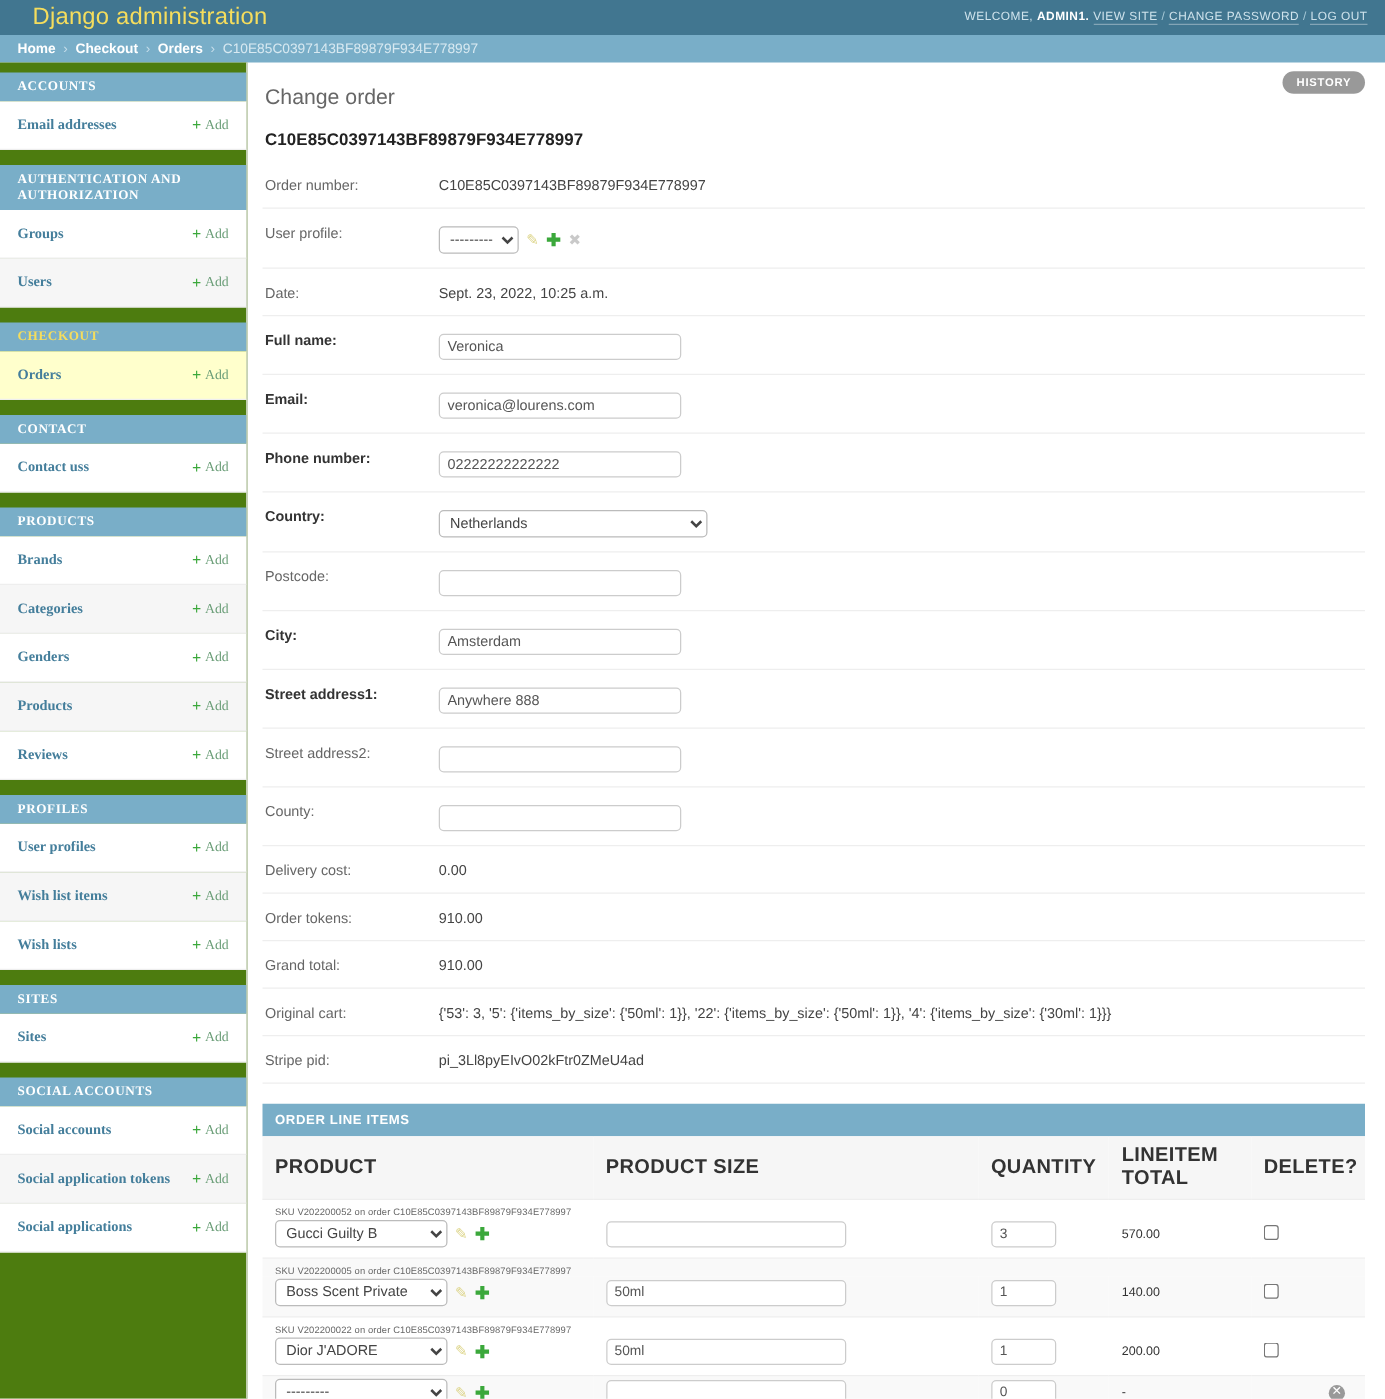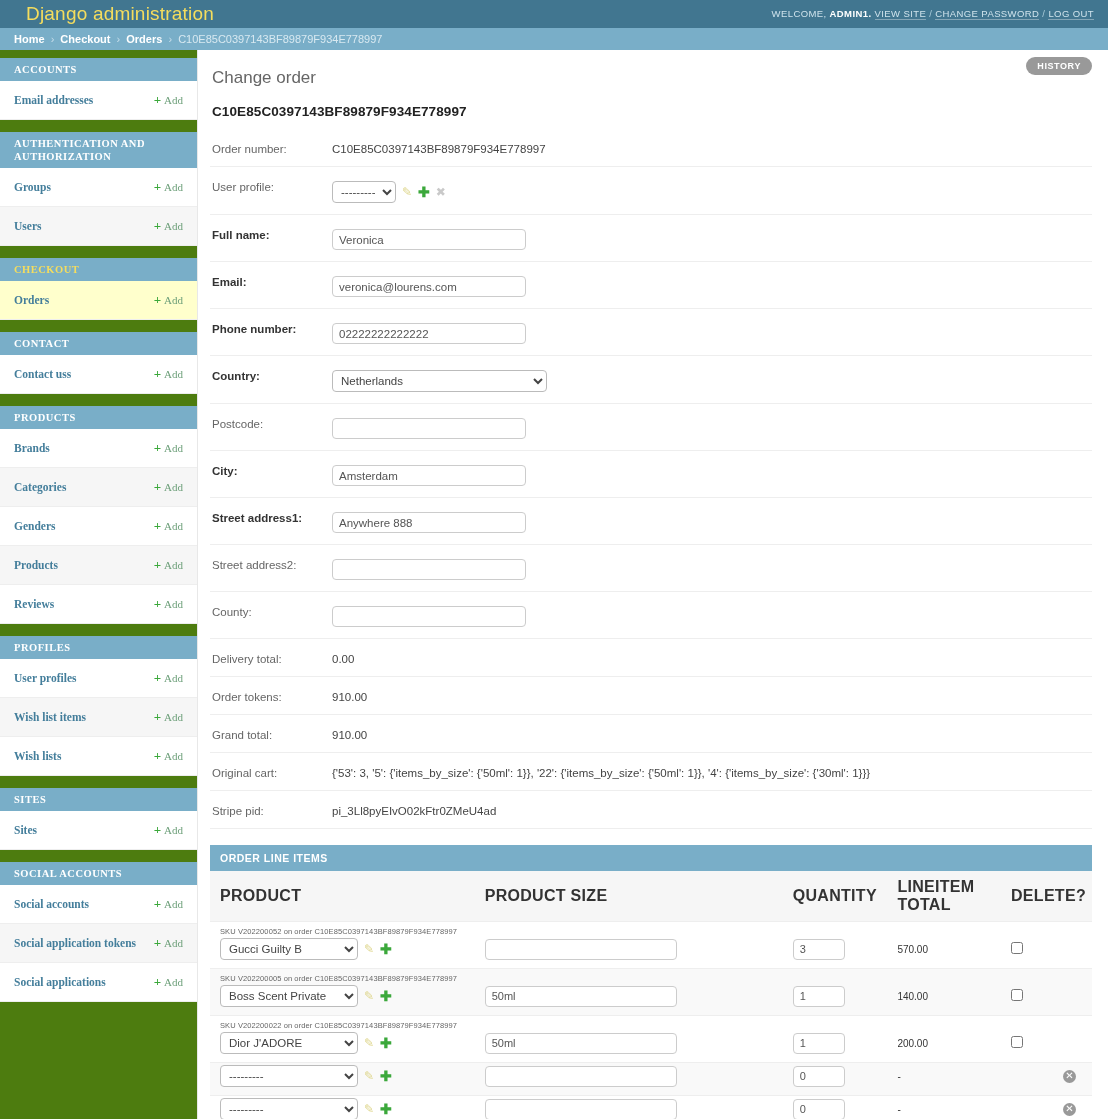"Order number:" .form-row { gap: none -> 19px }
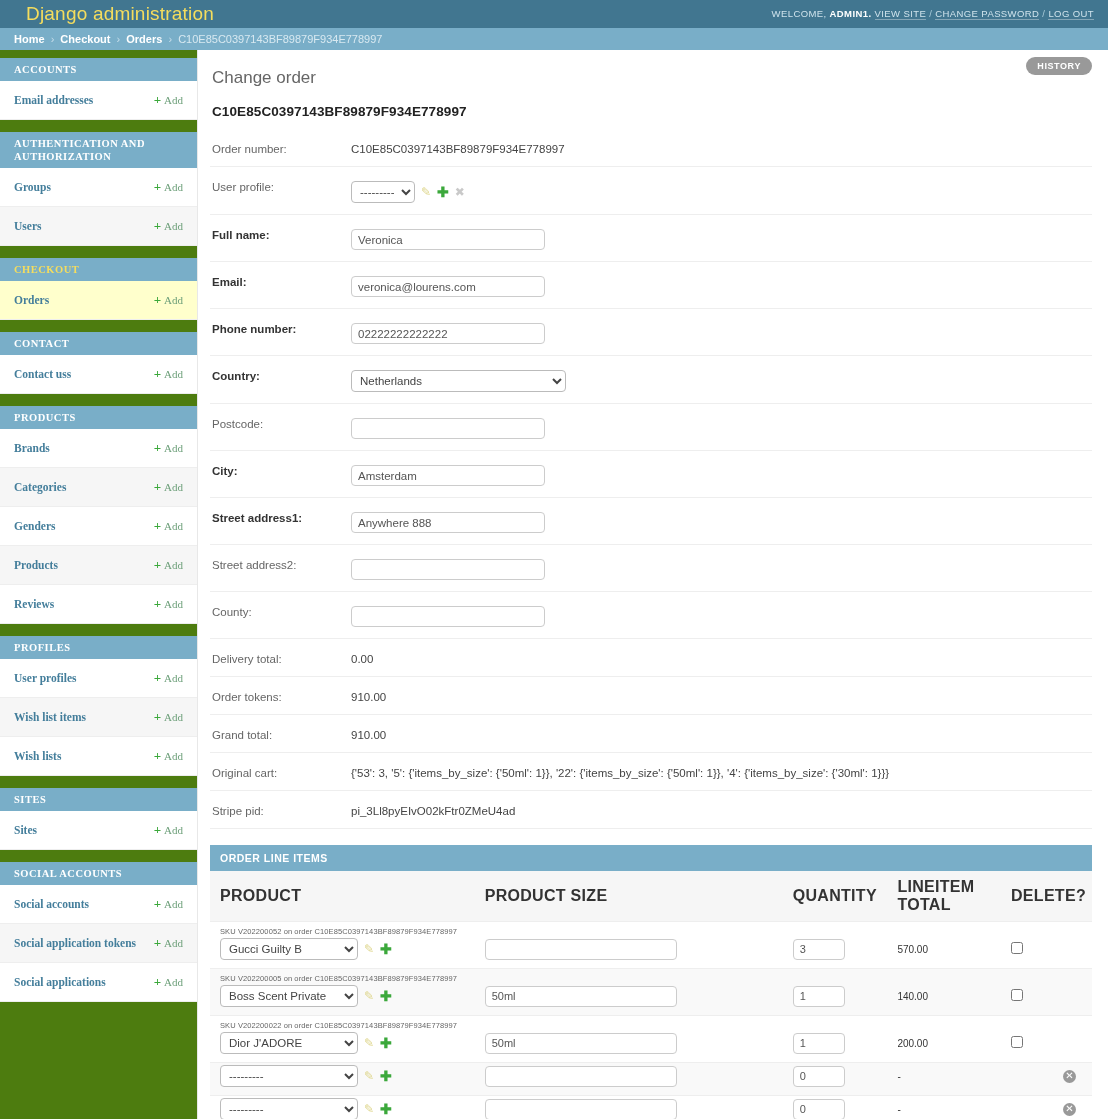"Date:" div.form-row { html: none -> <div> <div>Date:</div> <div>Sept. 23, 2022, 10:25 a.m.</div> </div> }
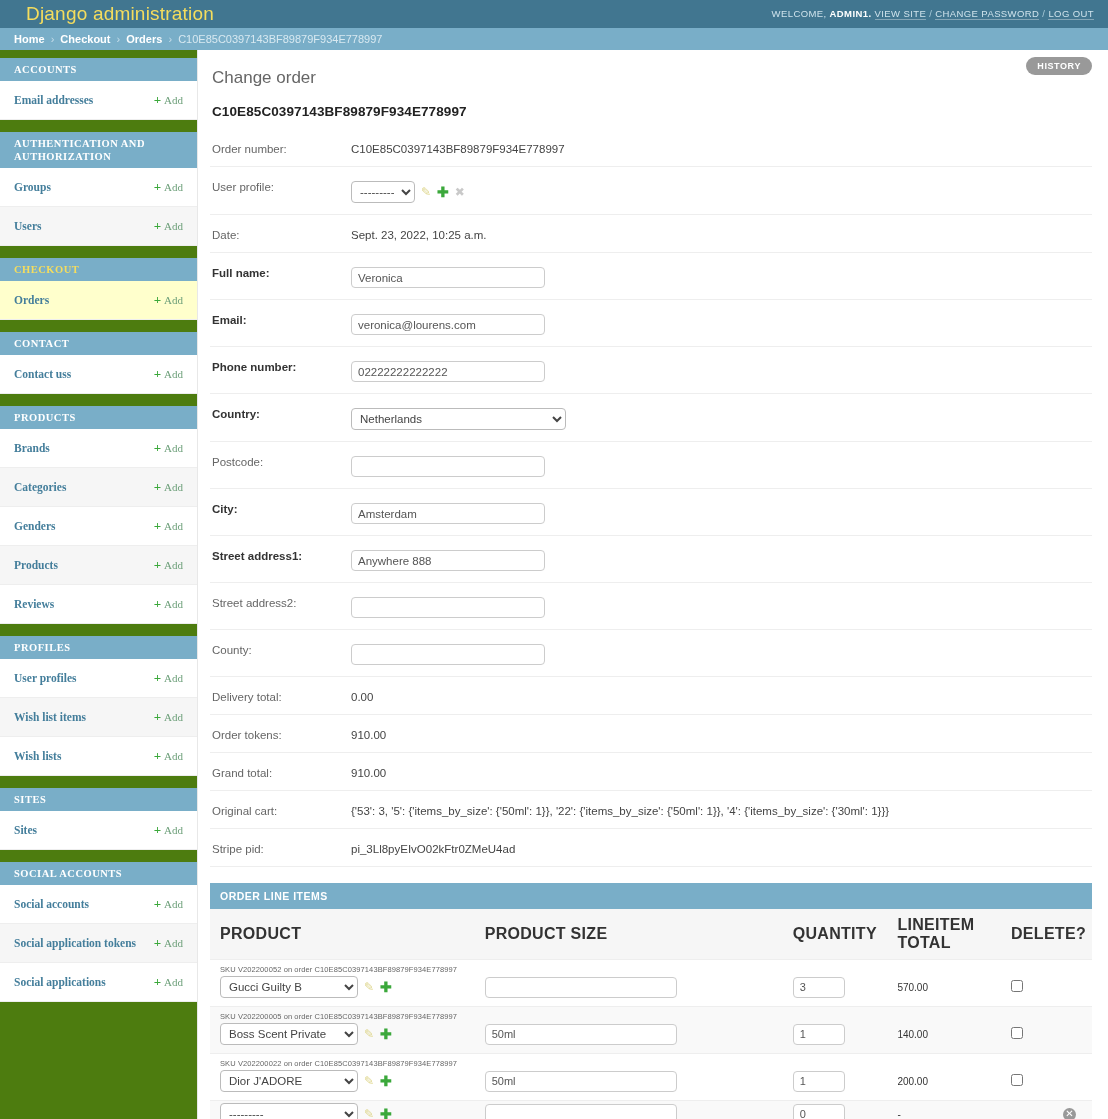"Delivery total:" div.flabel { text: total -> cost }
